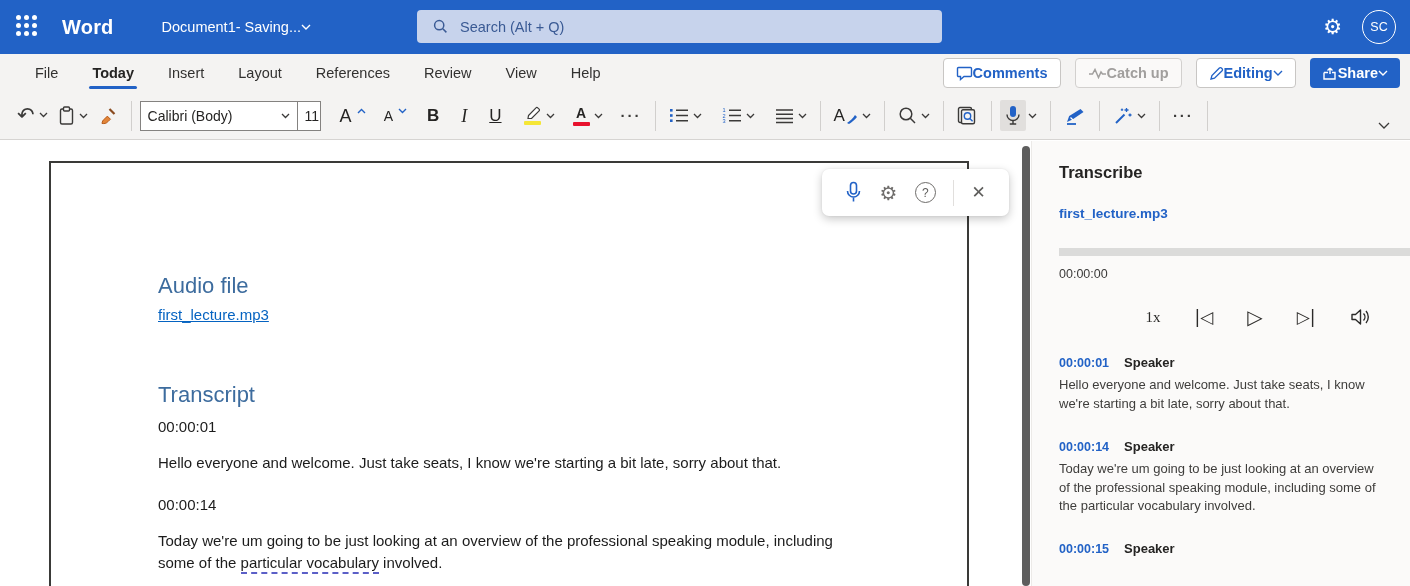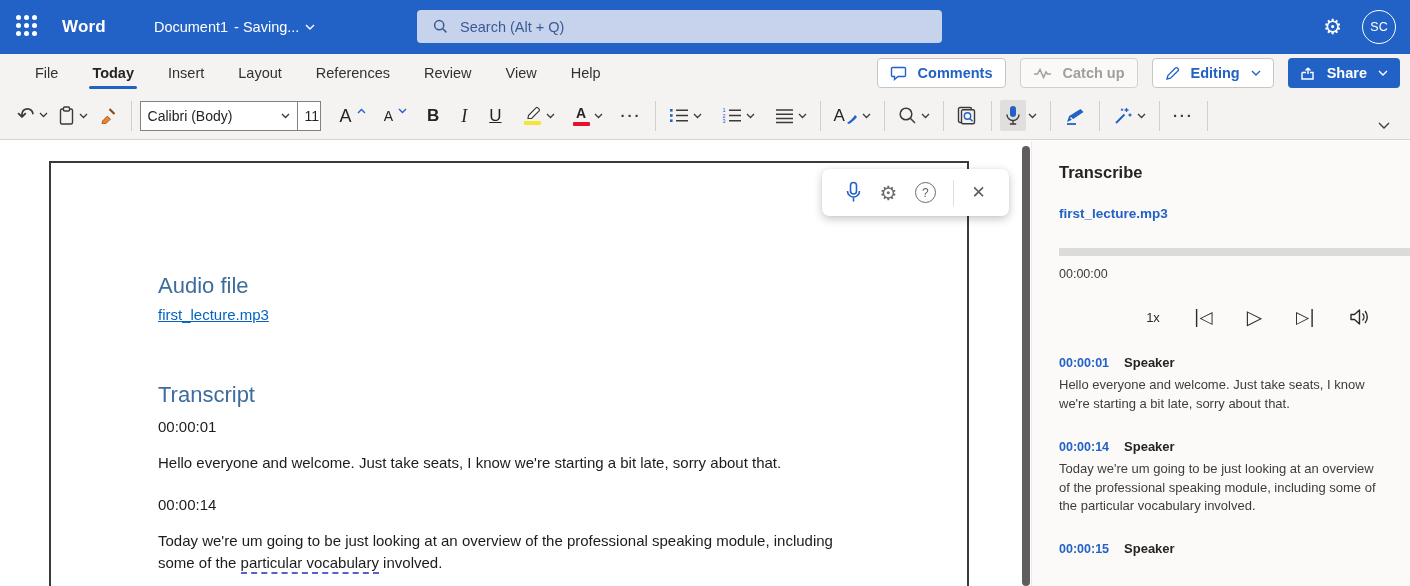"Word" .brand { font-size: 17px -> 20px }
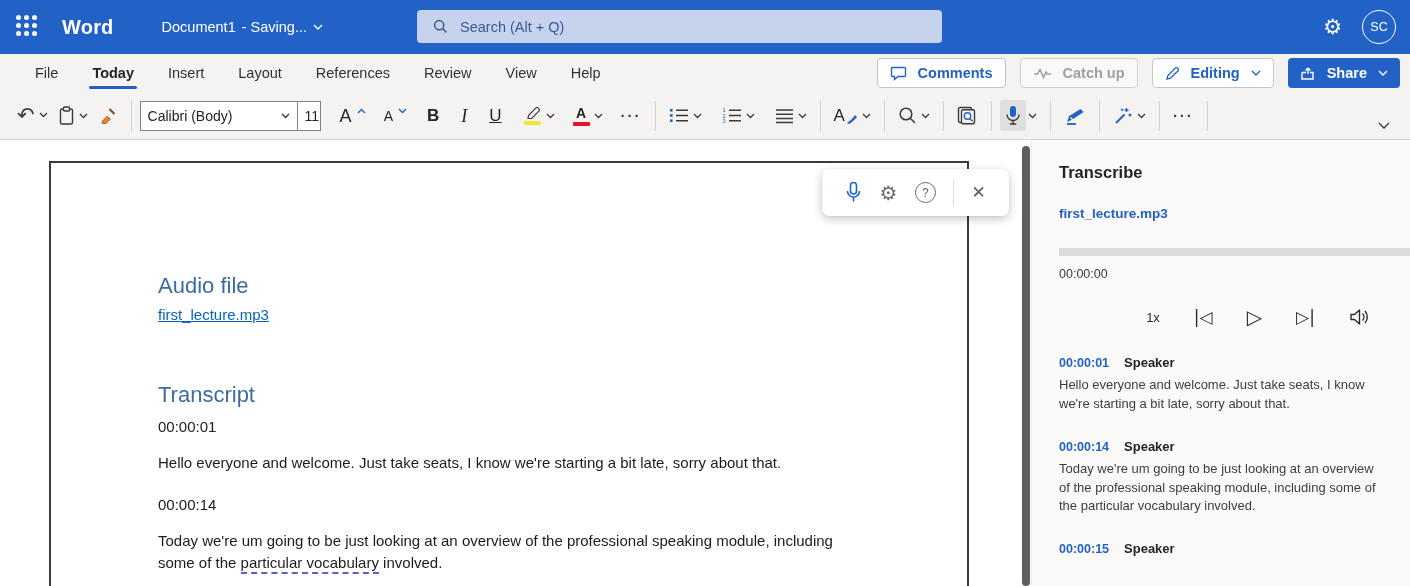"Document1" .docname { gap: 6px -> none }
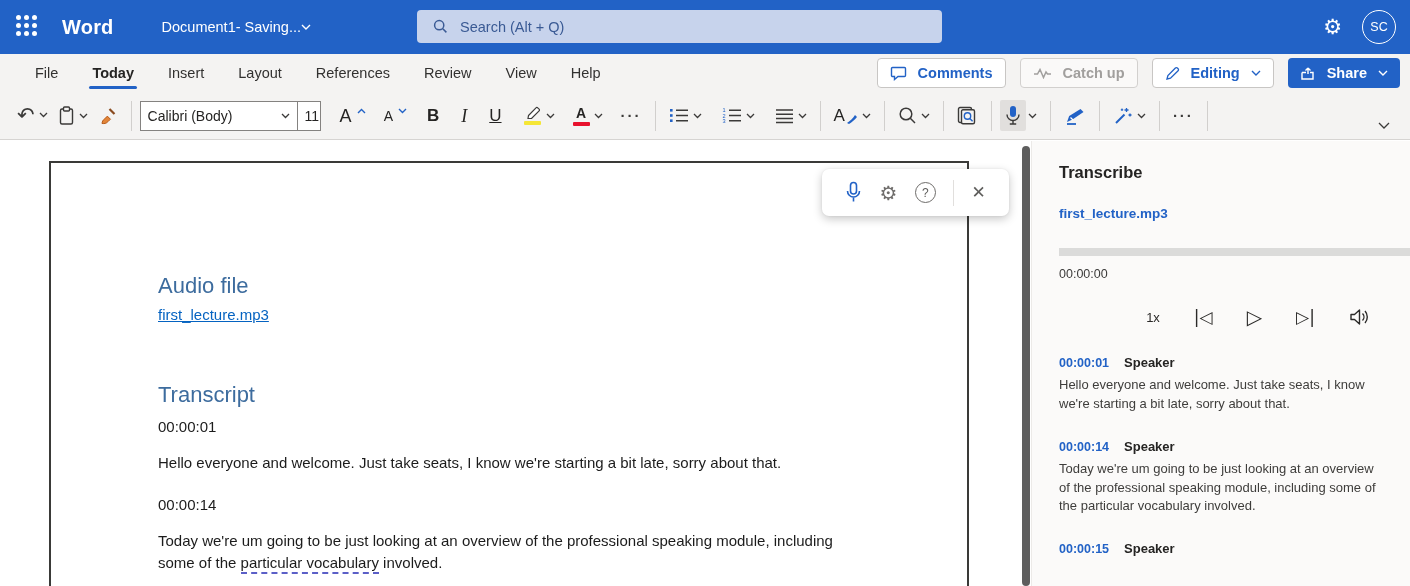"Comments" .rbtn { gap: 11px -> 0 }
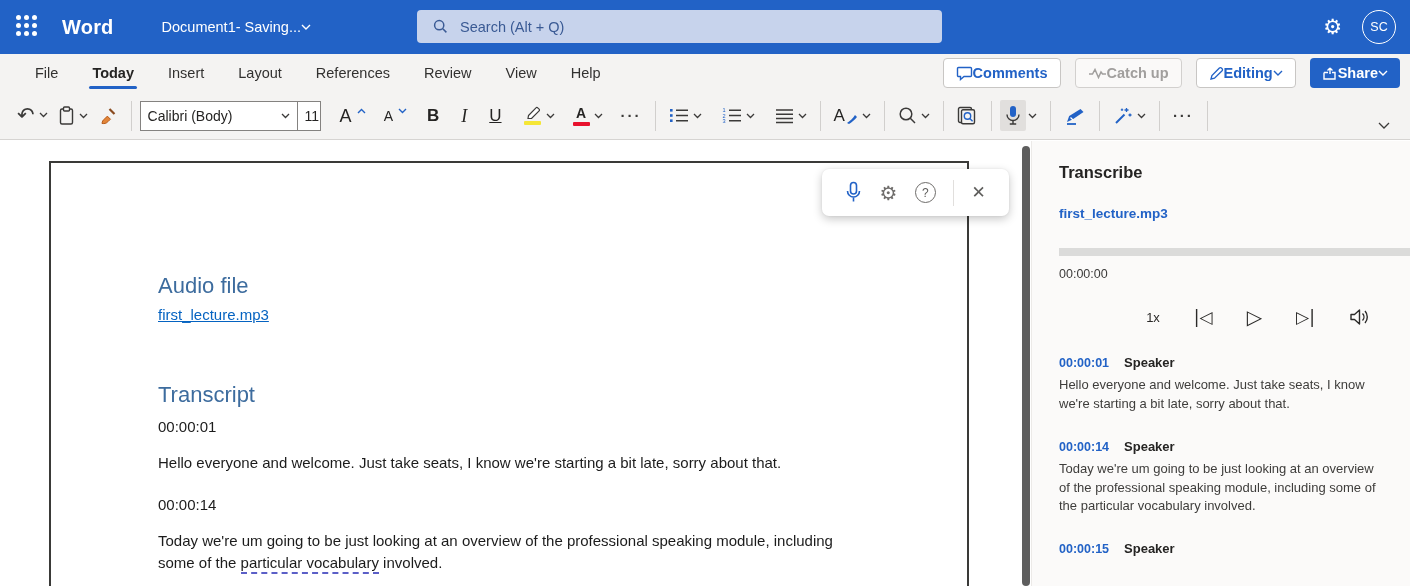"1x" .ctrl.speed { font-family: Liberation Sans, sans-serif -> Liberation Serif, serif; font-size: 13px -> 15px }
